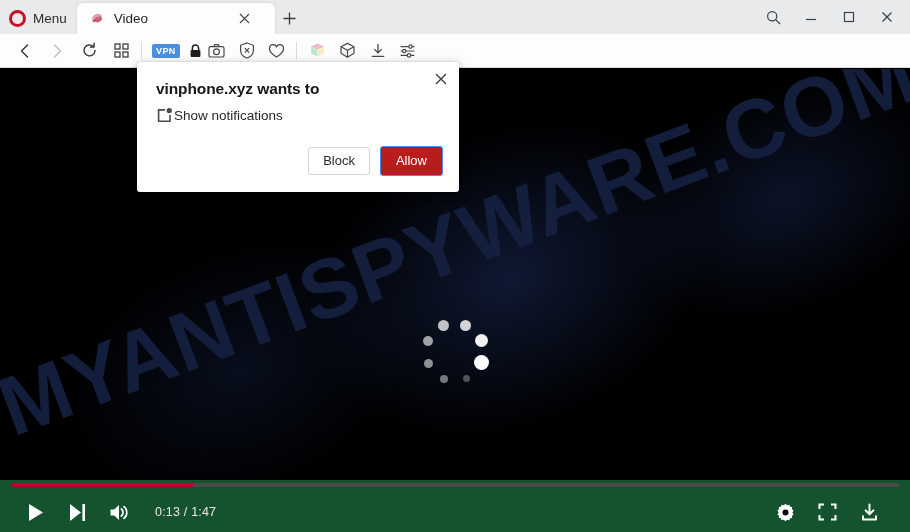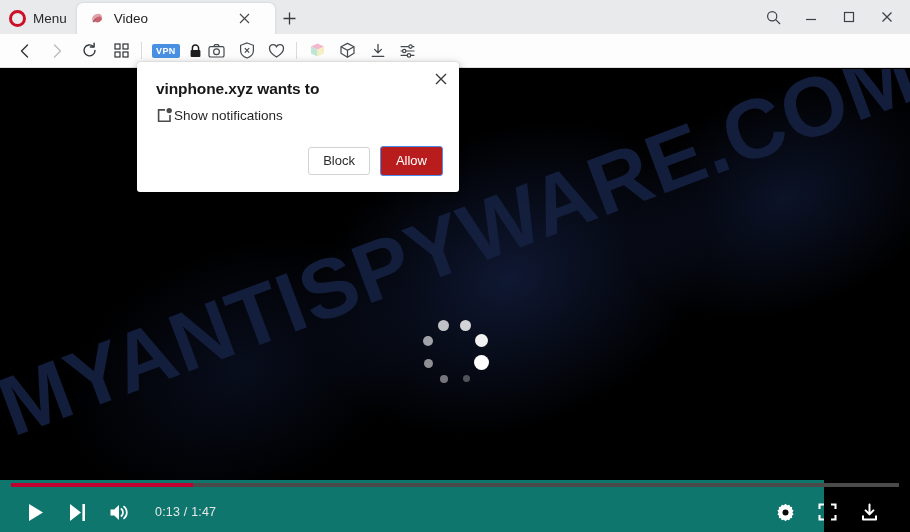"0:13 / 1:47" .player { background: #0f766e -> #14532d; width: 824px -> 910px }
